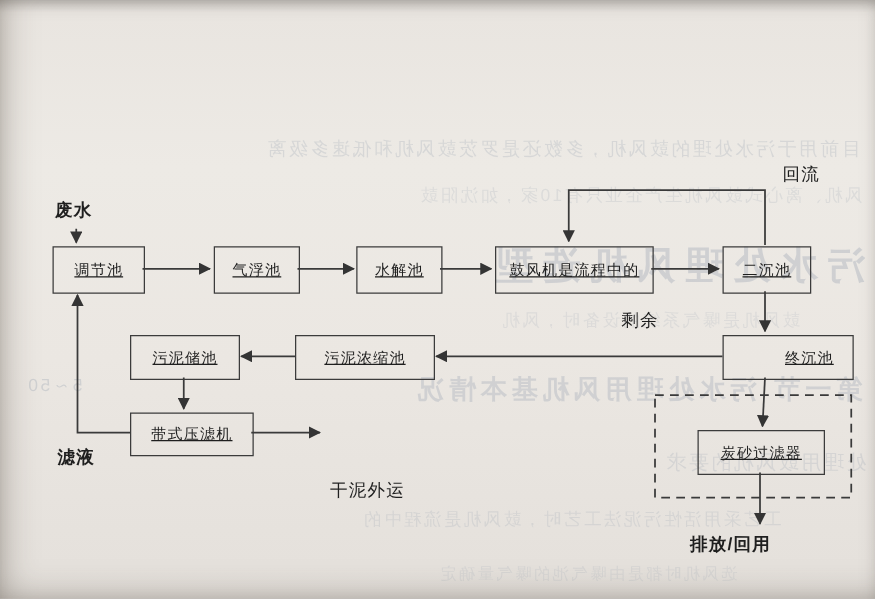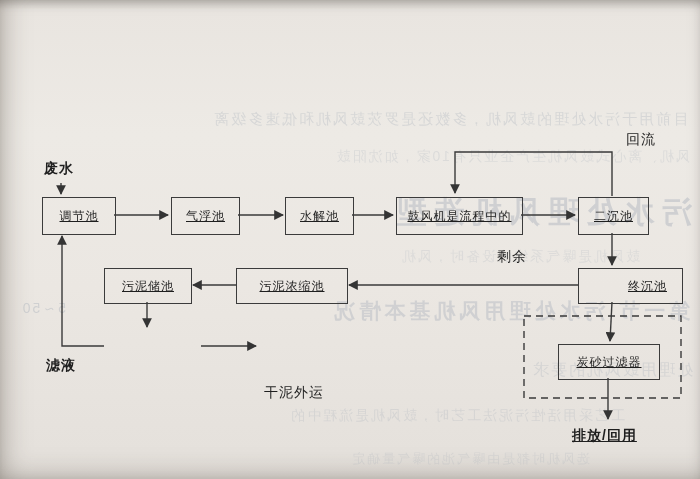"带式压滤机" div.node { html: none -> <div>带式压滤机</div> }
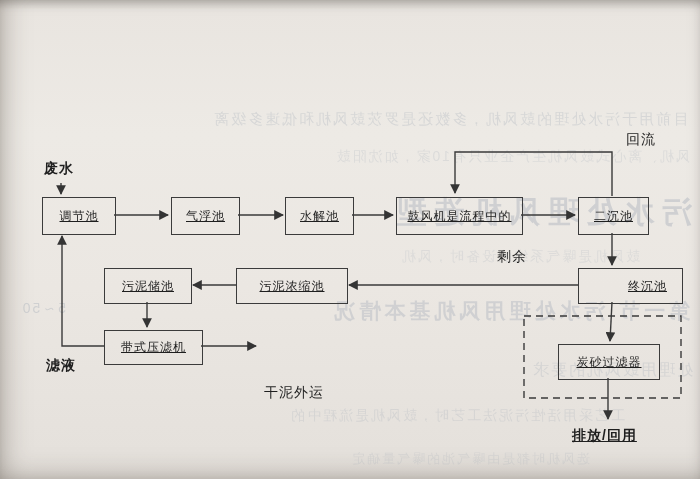"排放/回用" div.flabel { left: 572px -> 552px; text-decoration: underline -> none }
